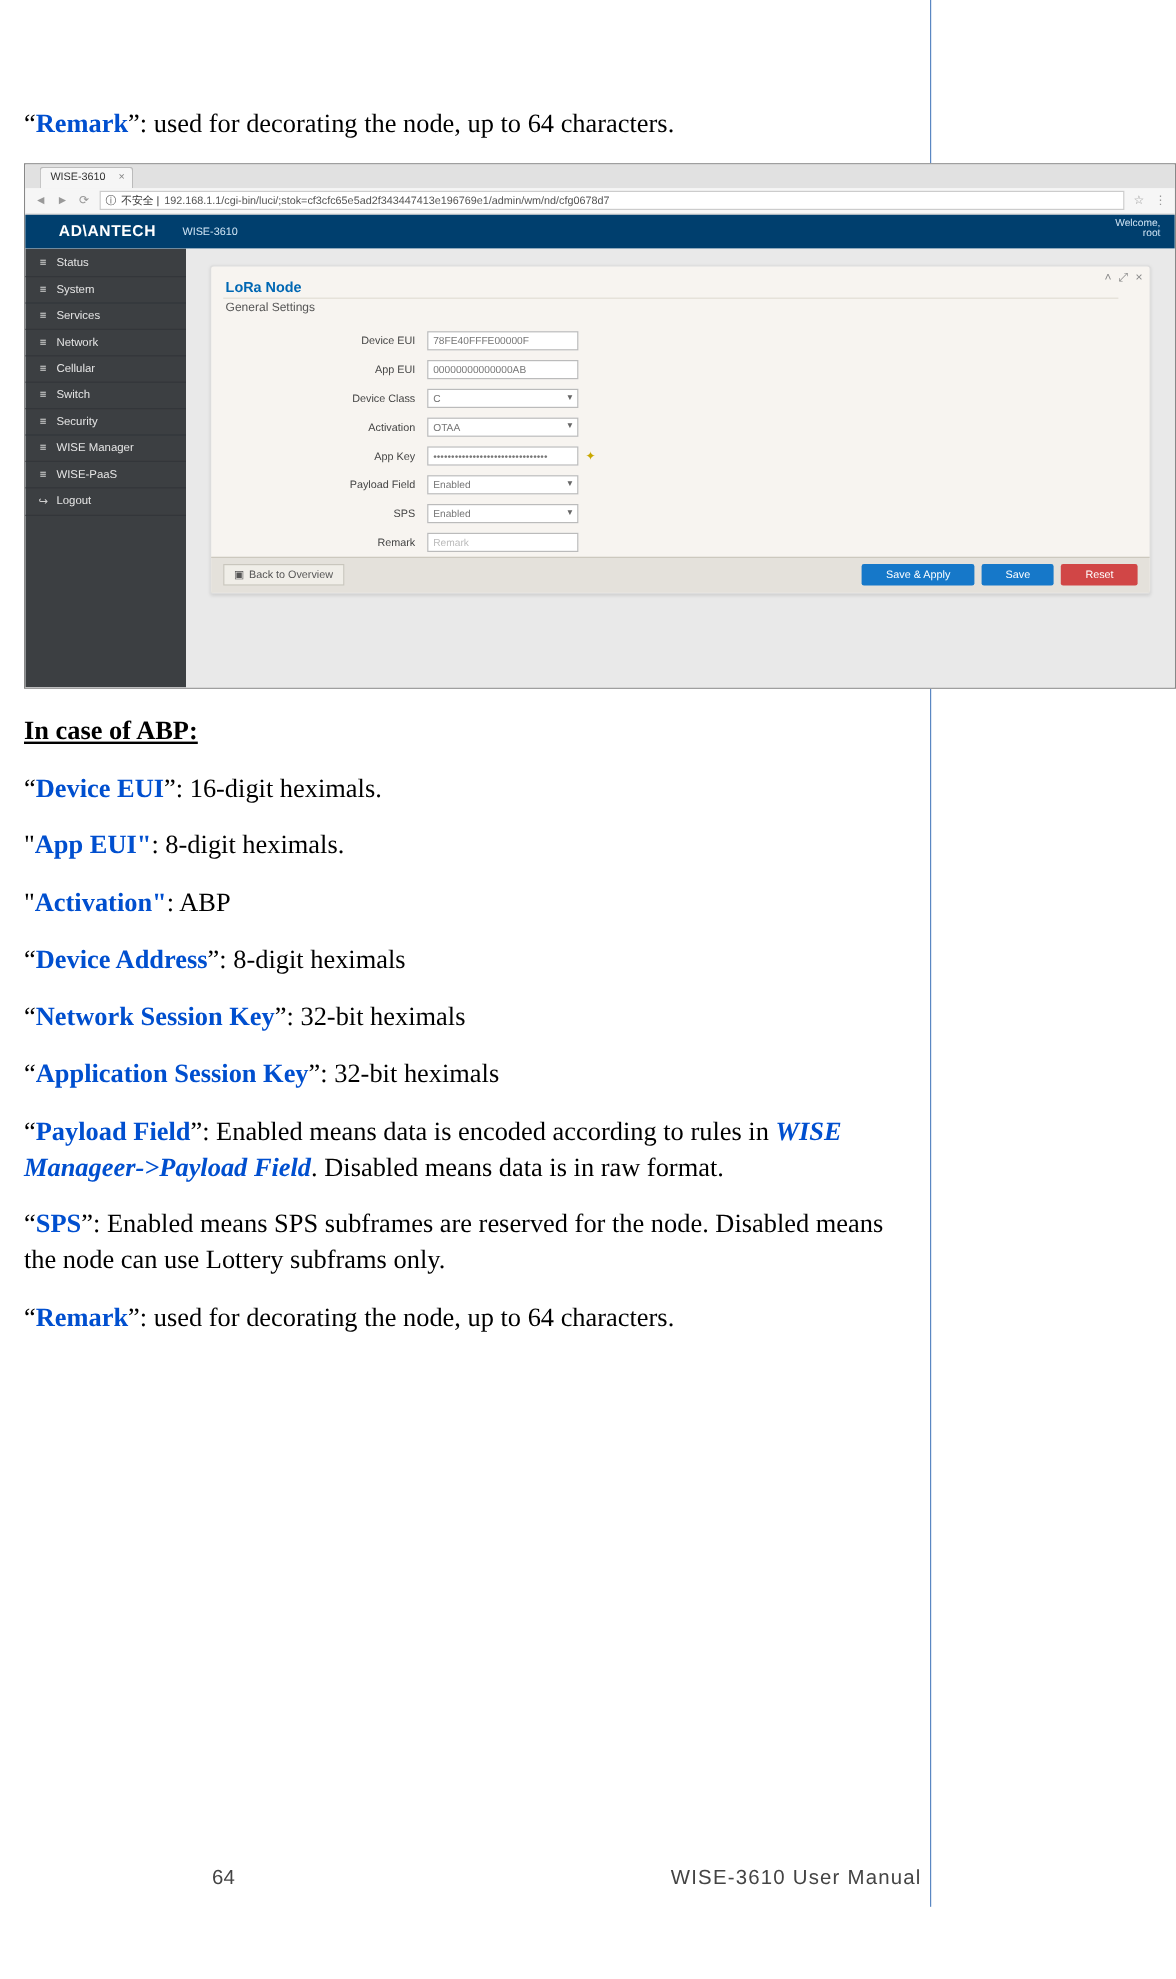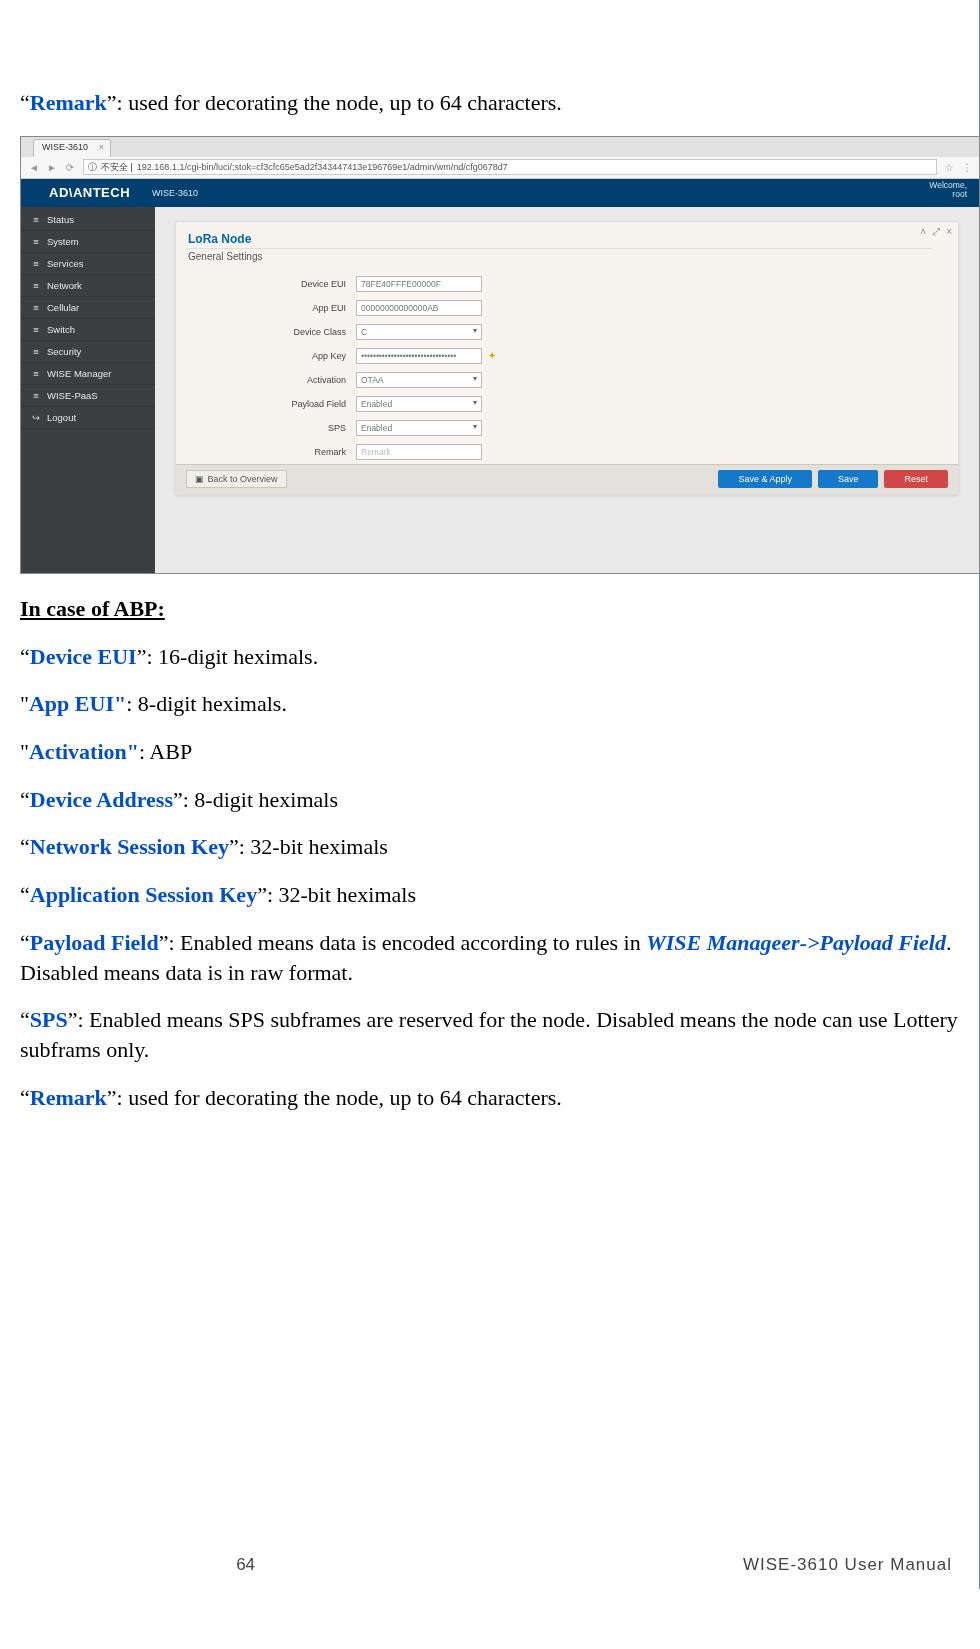"“Remark”: used for decorating the" .page { width: 980px -> 776px }
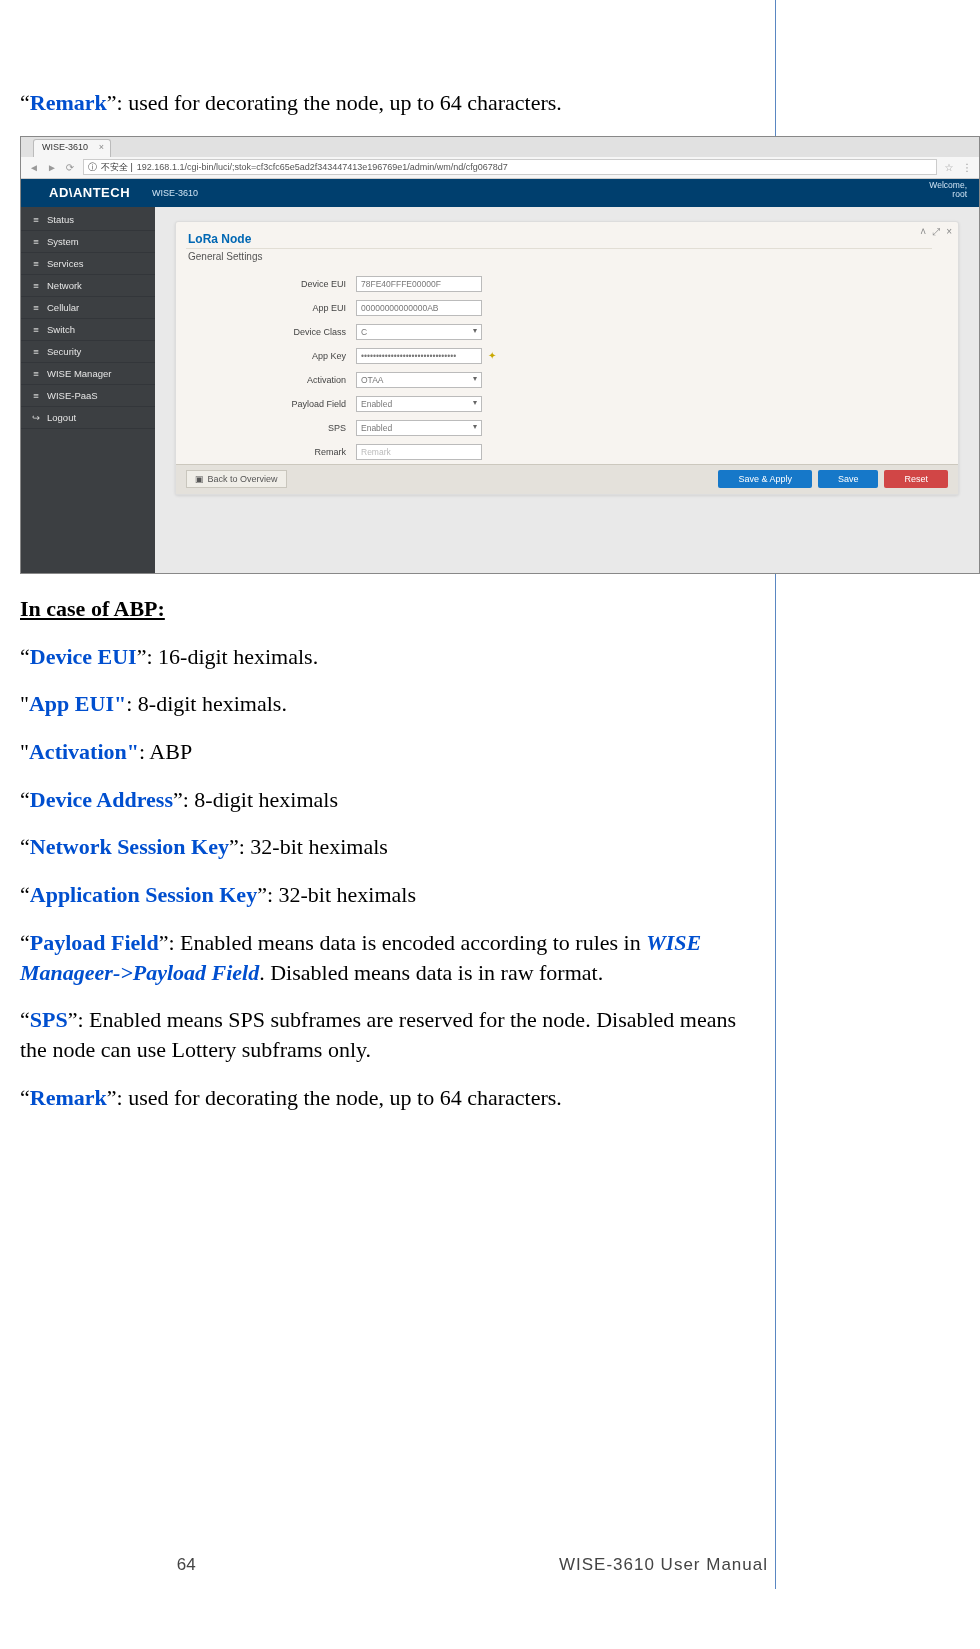"App Key" div.form-row { order: before "Activation" -> after "Activation" }
